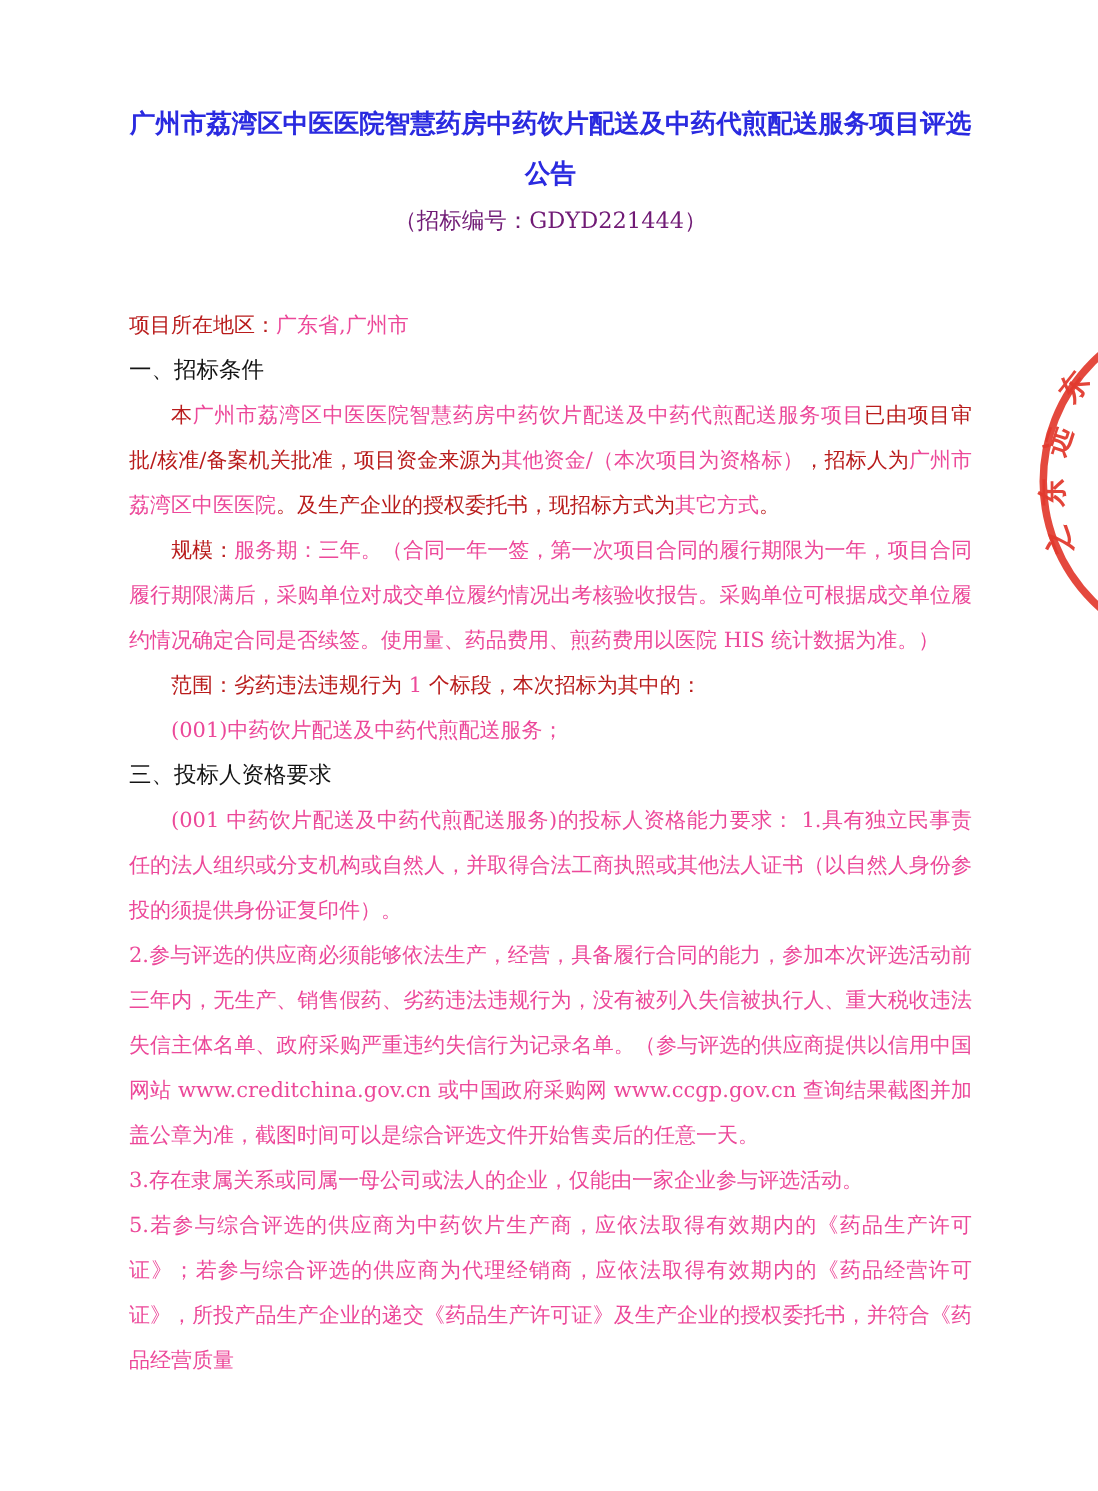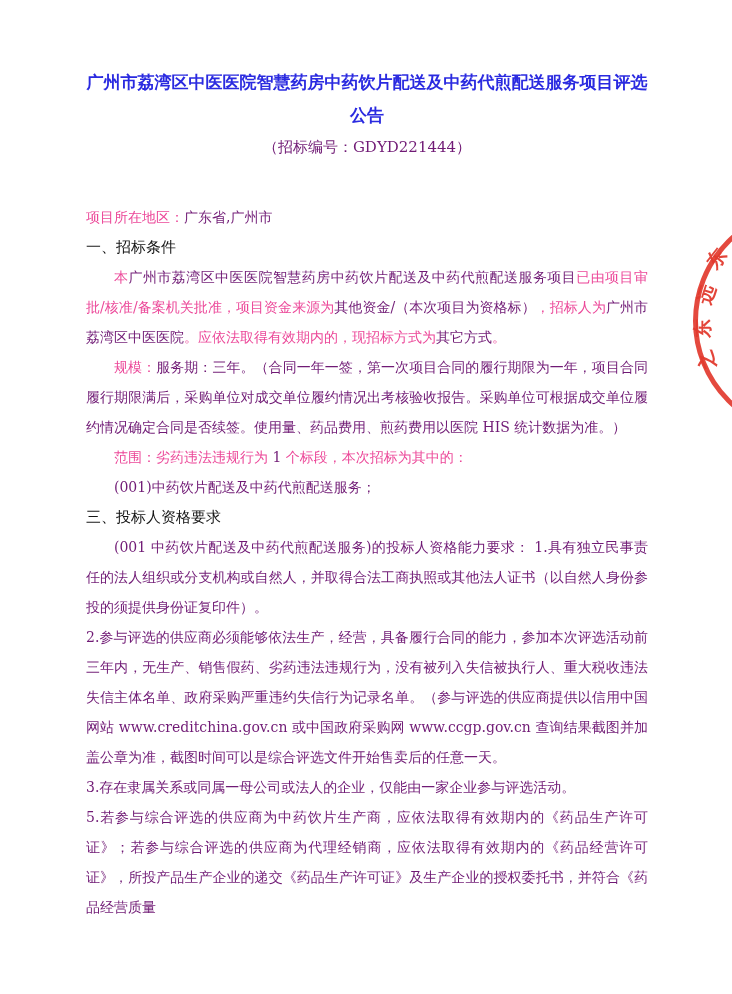"项目所在地区：" .c-black { color: #ec4899 -> #b91c1c }
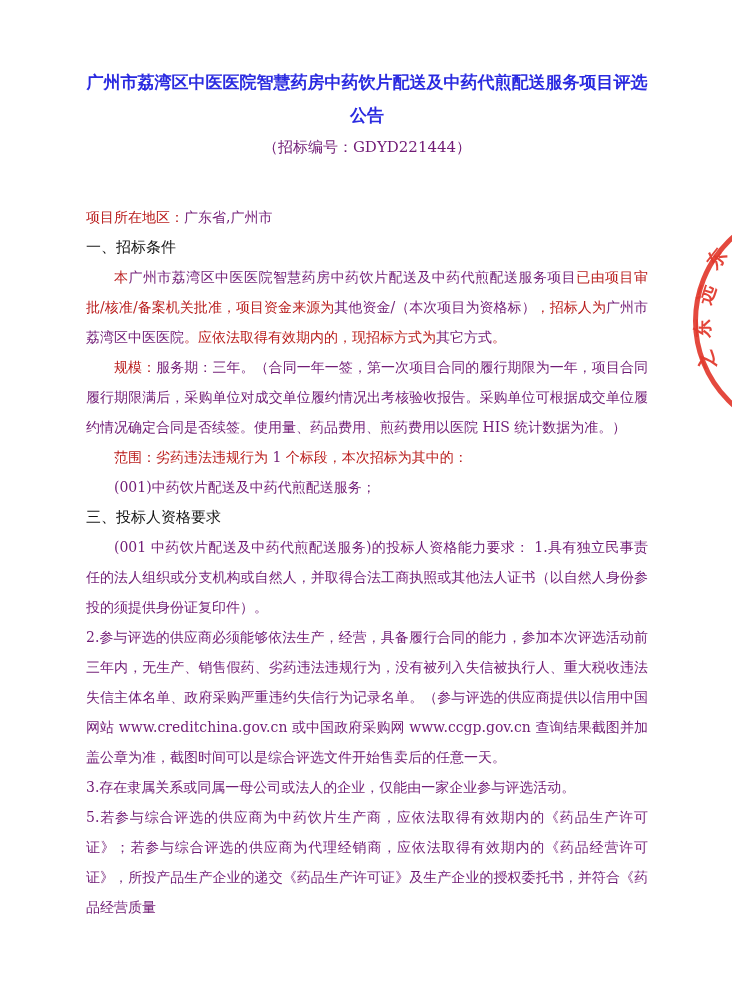"广东省,广州市" .c-blue { color: #701a75 -> #ec4899 }
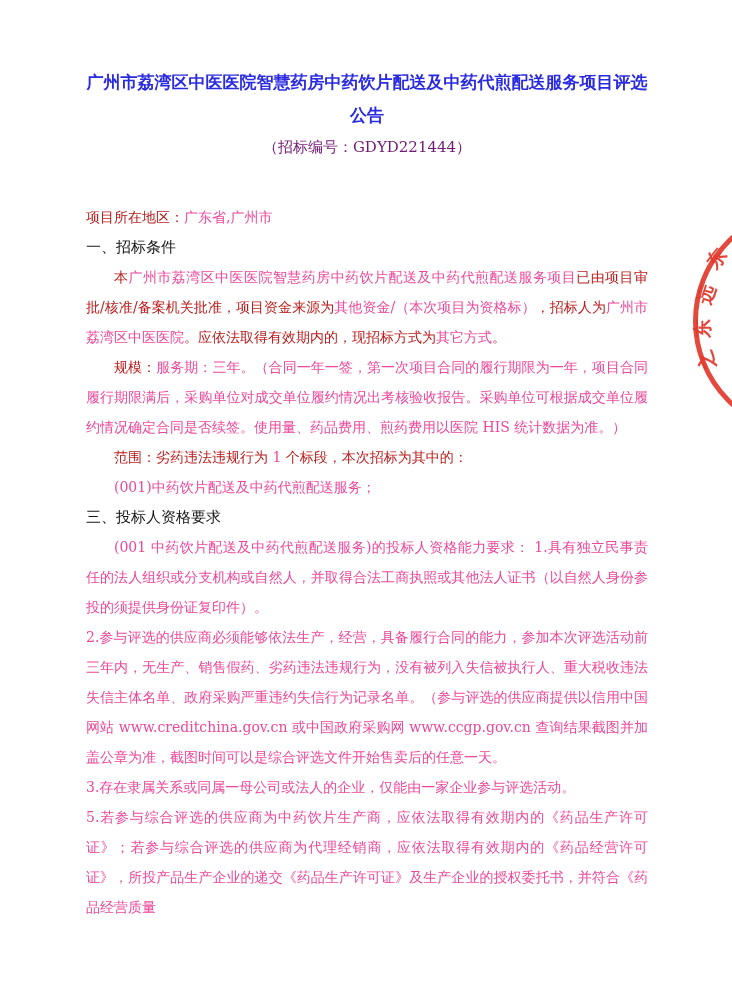"。应依法取得有效期内的，现招标方式为" span.c-black { text: 应依法取得有效期内的 -> 及生产企业的授权委托书 }
